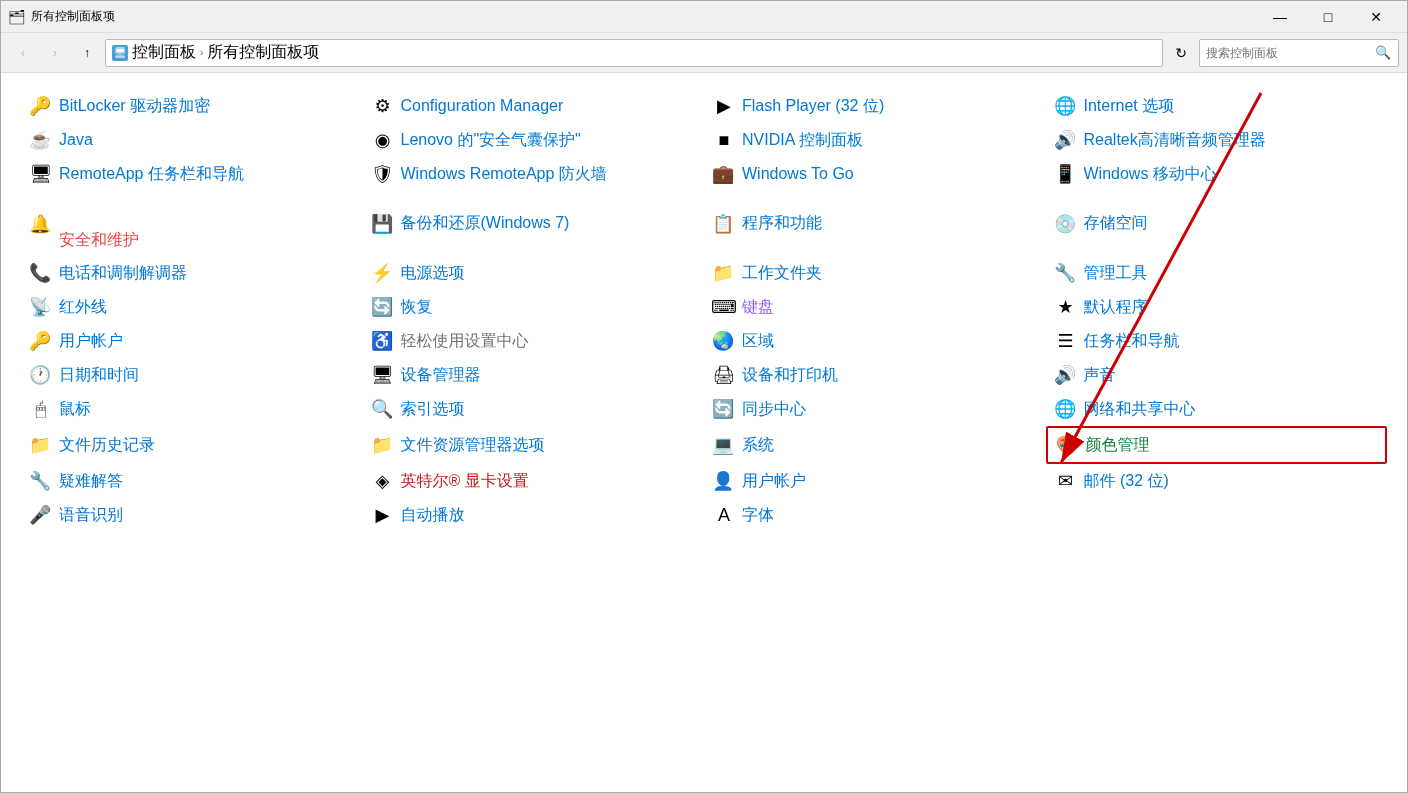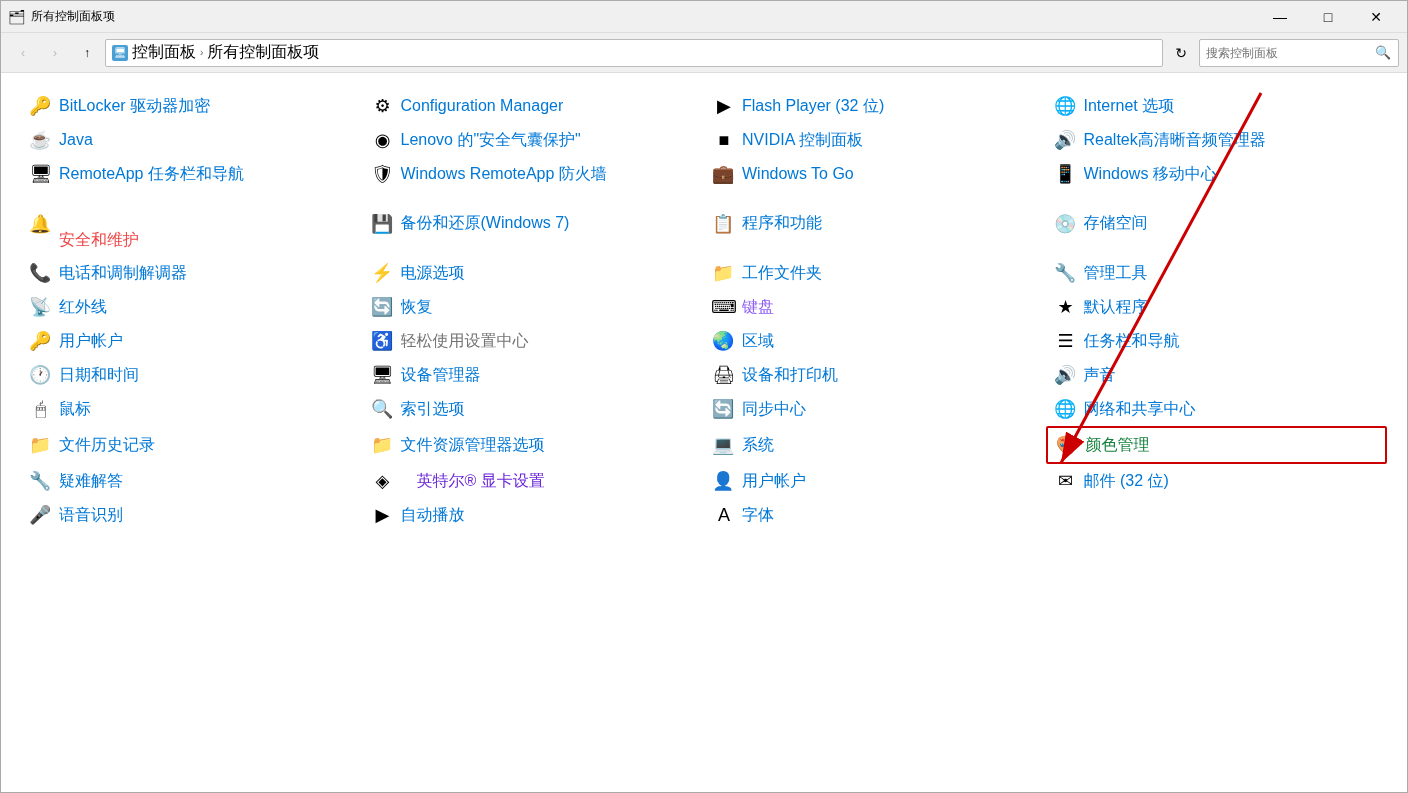"英特尔® 显卡设置" span.item-label { color: #6d28d9 -> #b91c1c; margin-left: 16px -> none }
